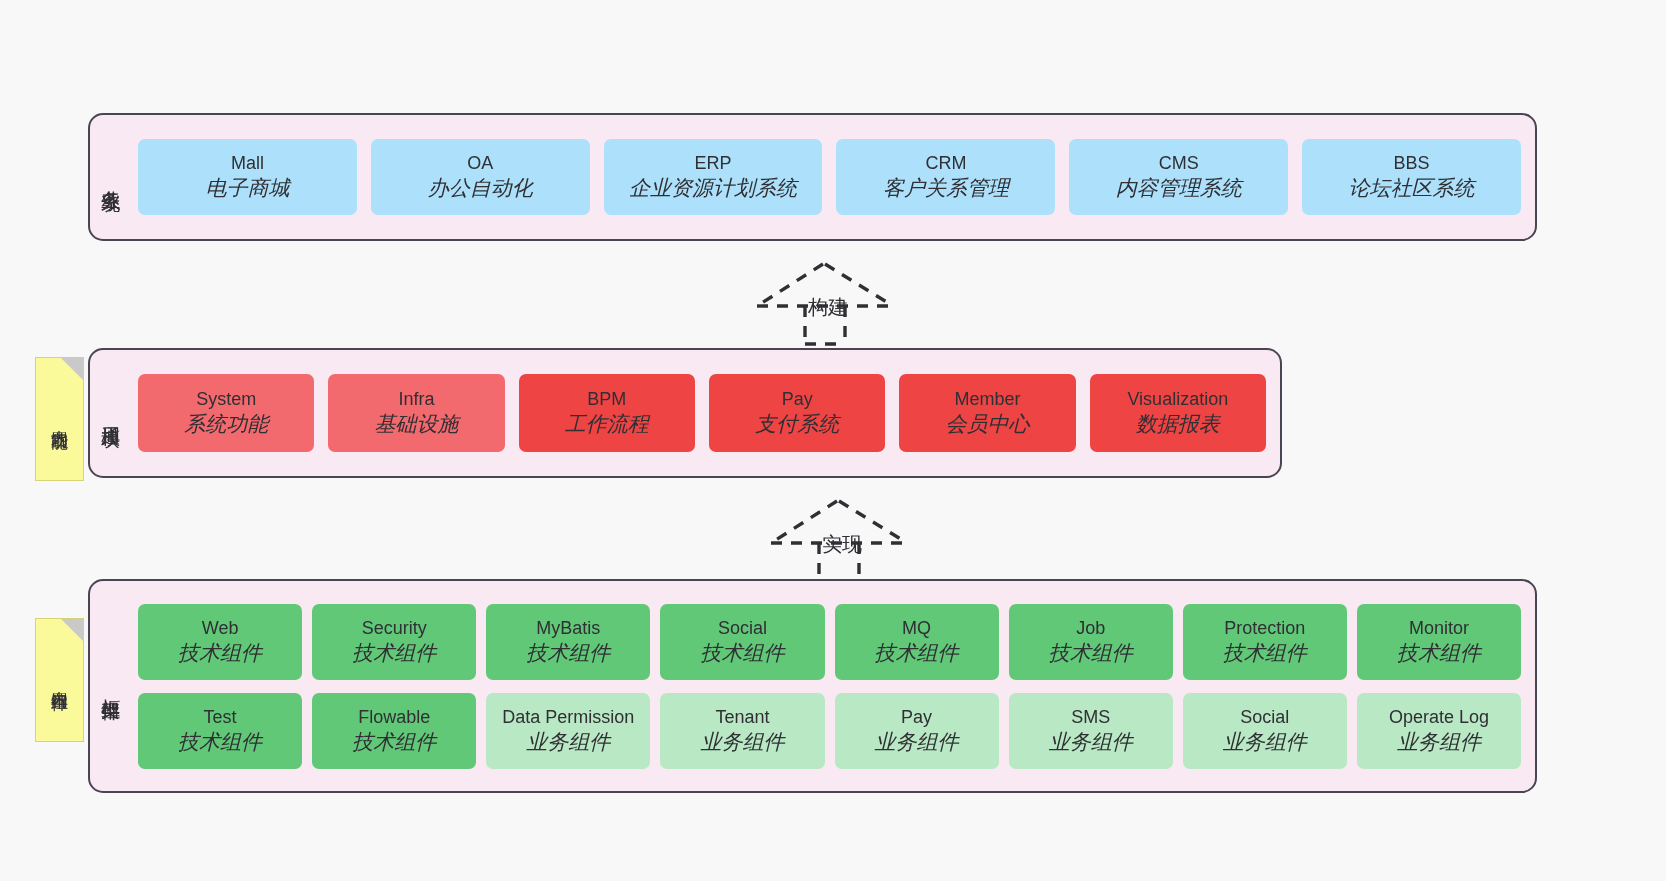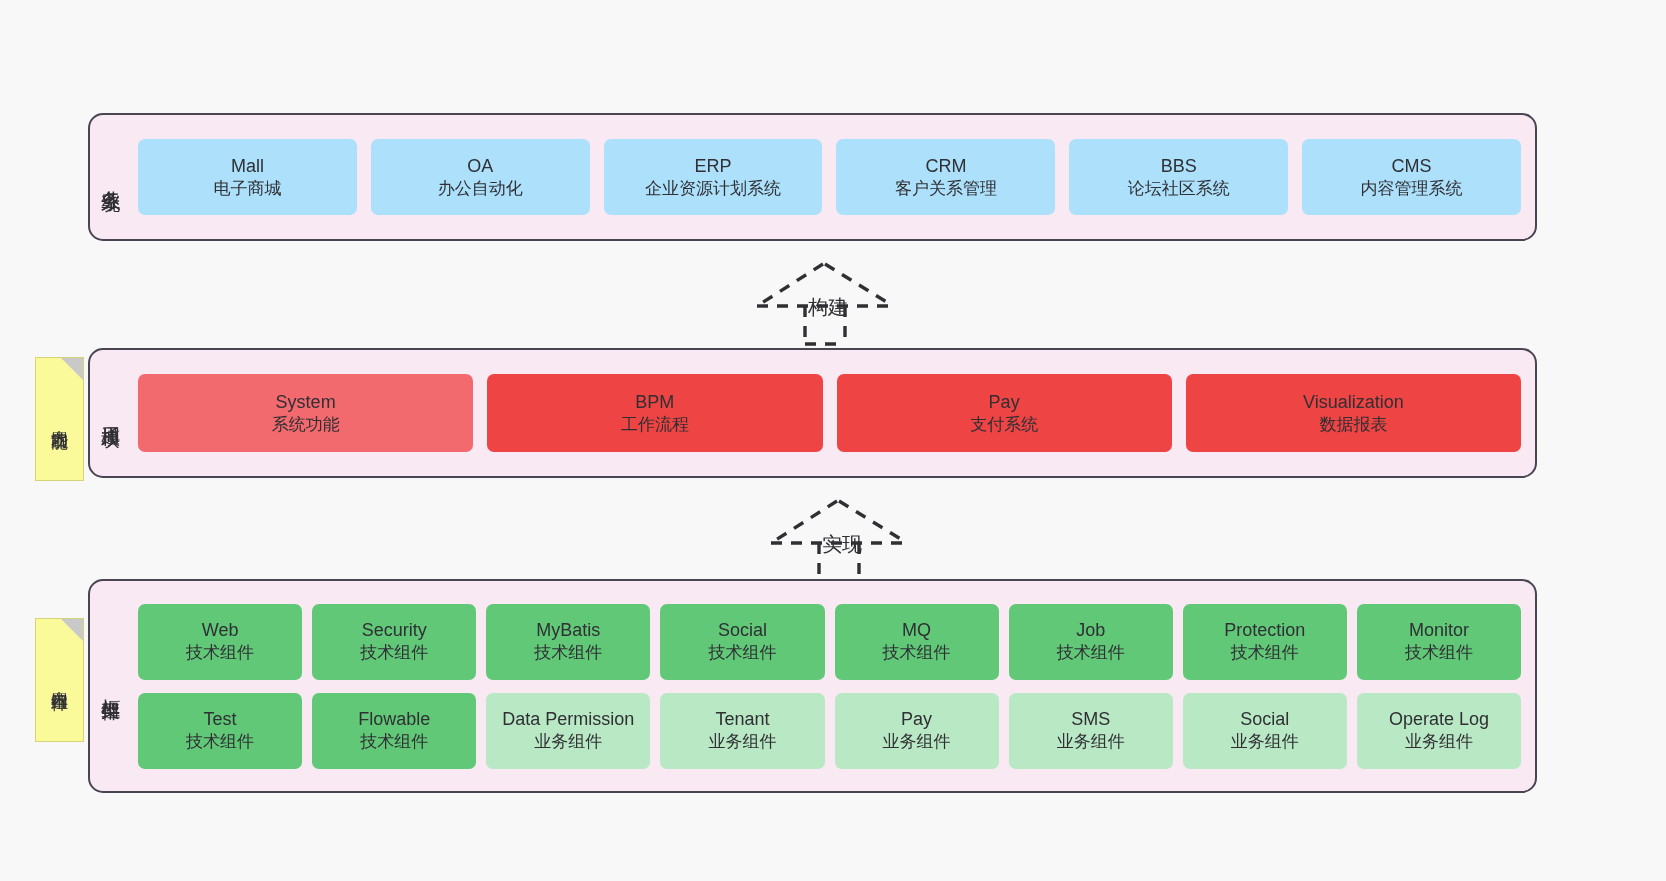"BBS" div.card { order: before "CMS" -> after "CMS" }
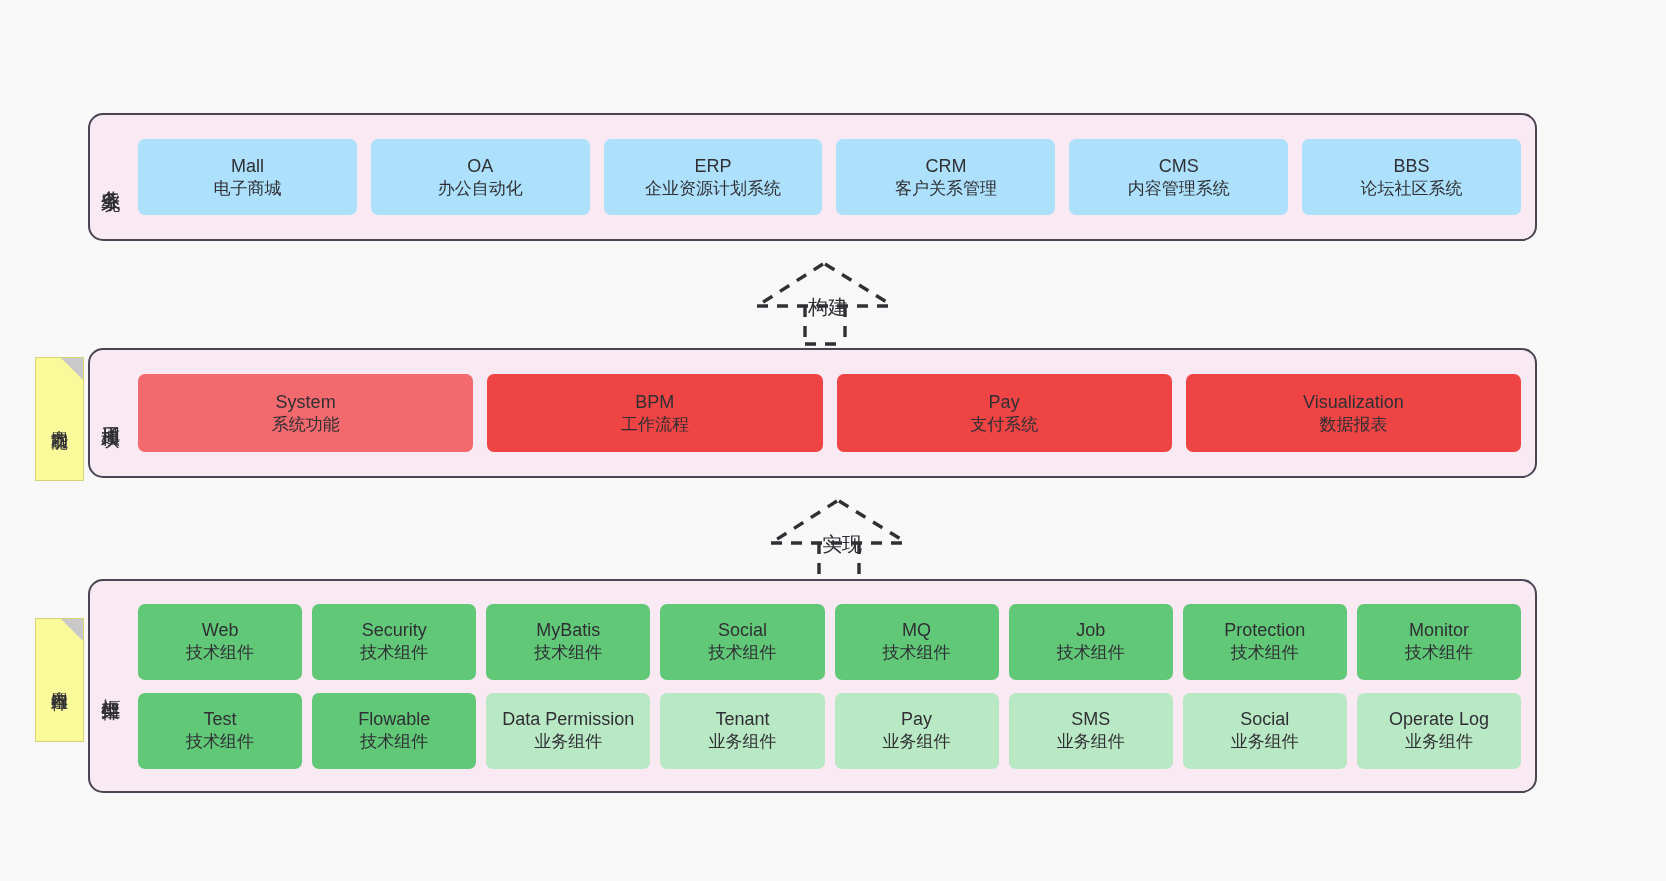"电子商城" .card .t2 { font-size: 17px -> 21px; font-style: none -> italic }
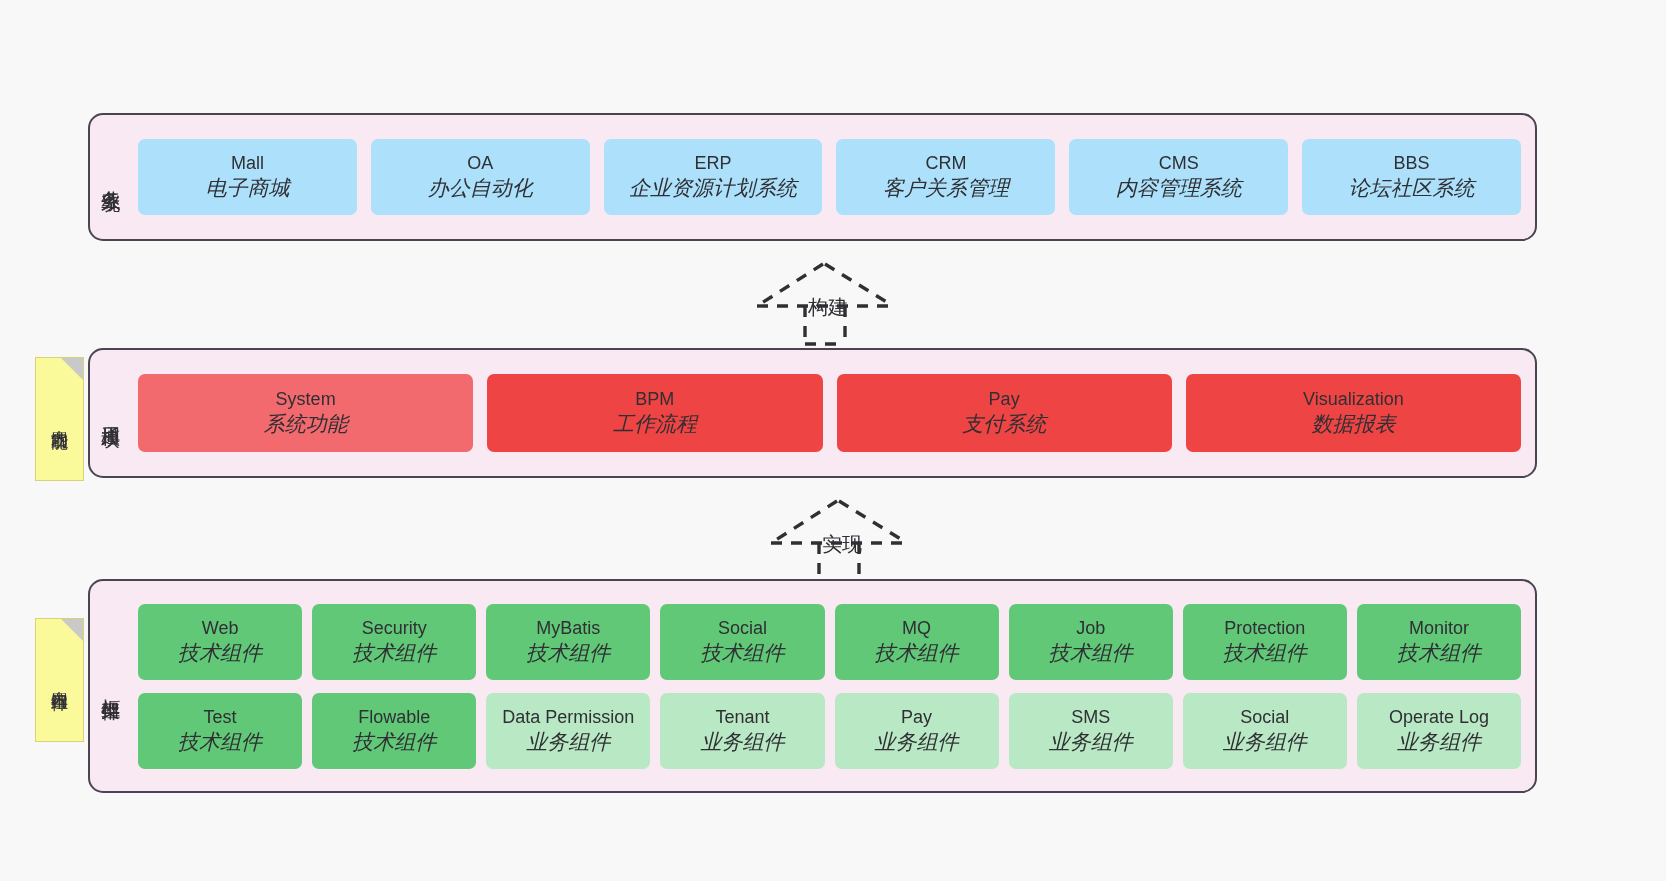"System" div.layer { width: 1449px -> 1194px }
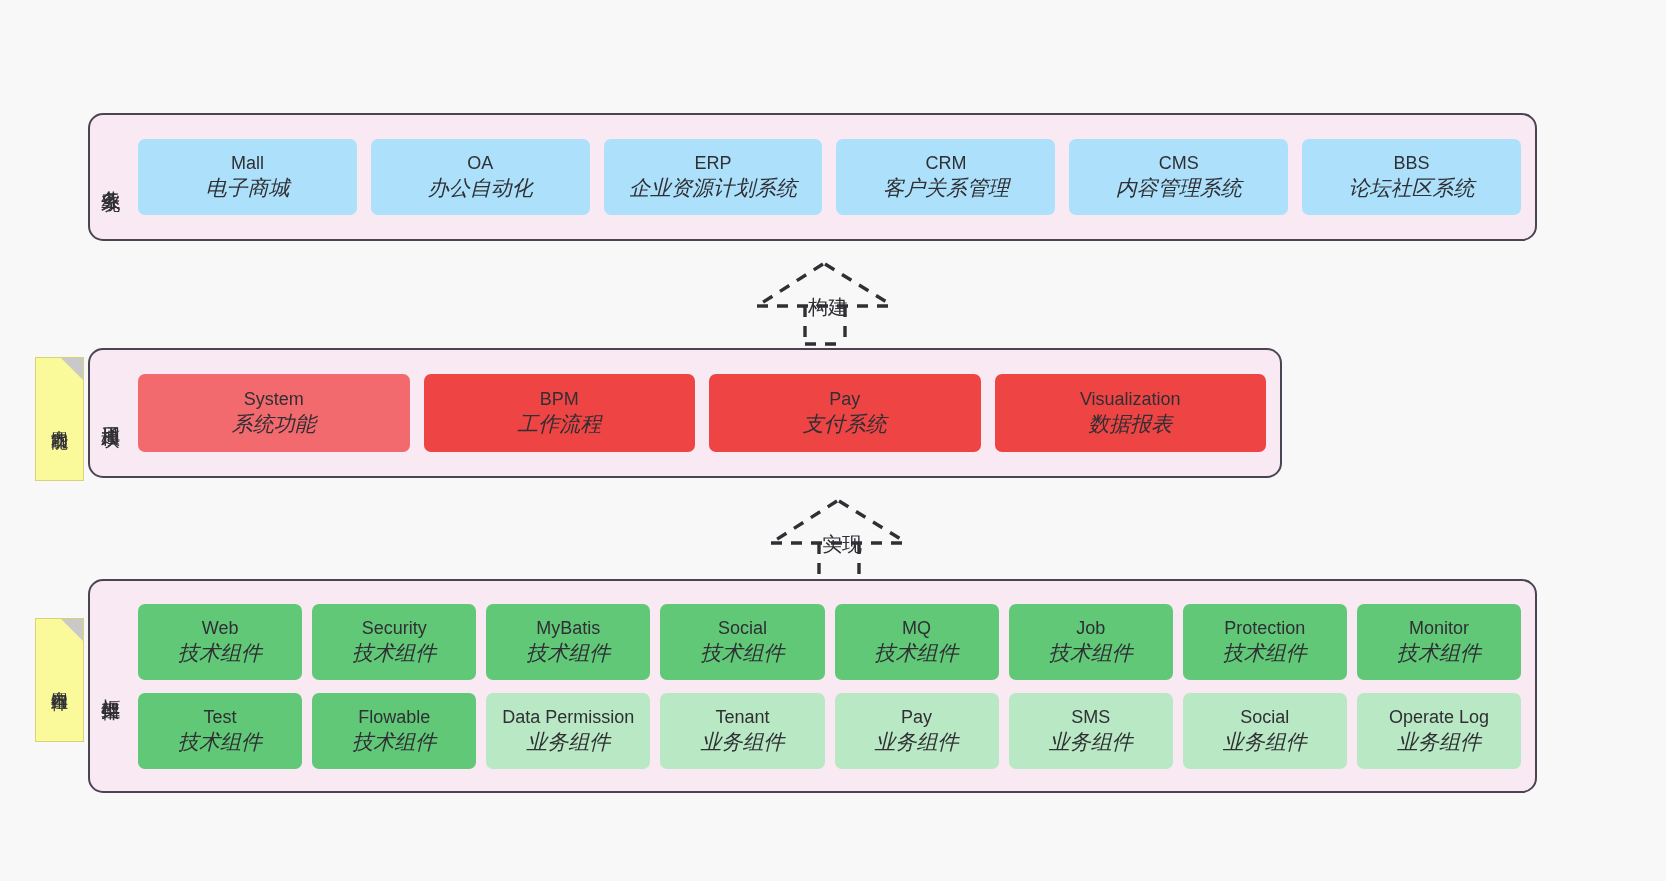"Infra" div.card { html: none -> <div> <span>Infra</span> <span>基础设施</span> </div> }
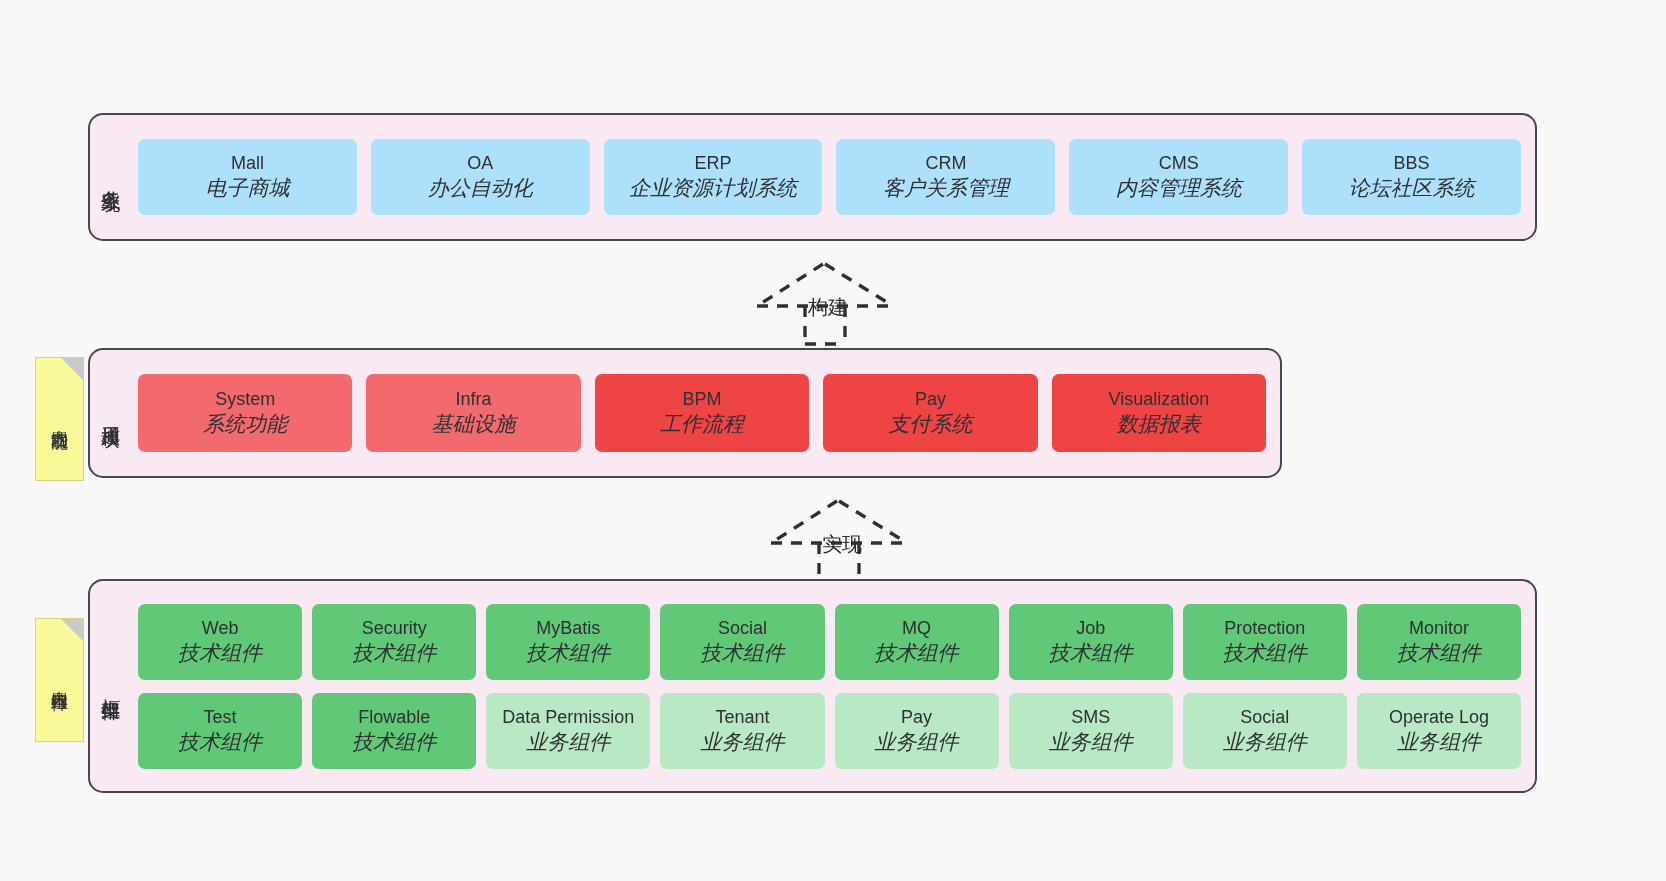"Member" div.card { html: none -> <div> <span>Member</span> <span>会员中心</span> </div> }
